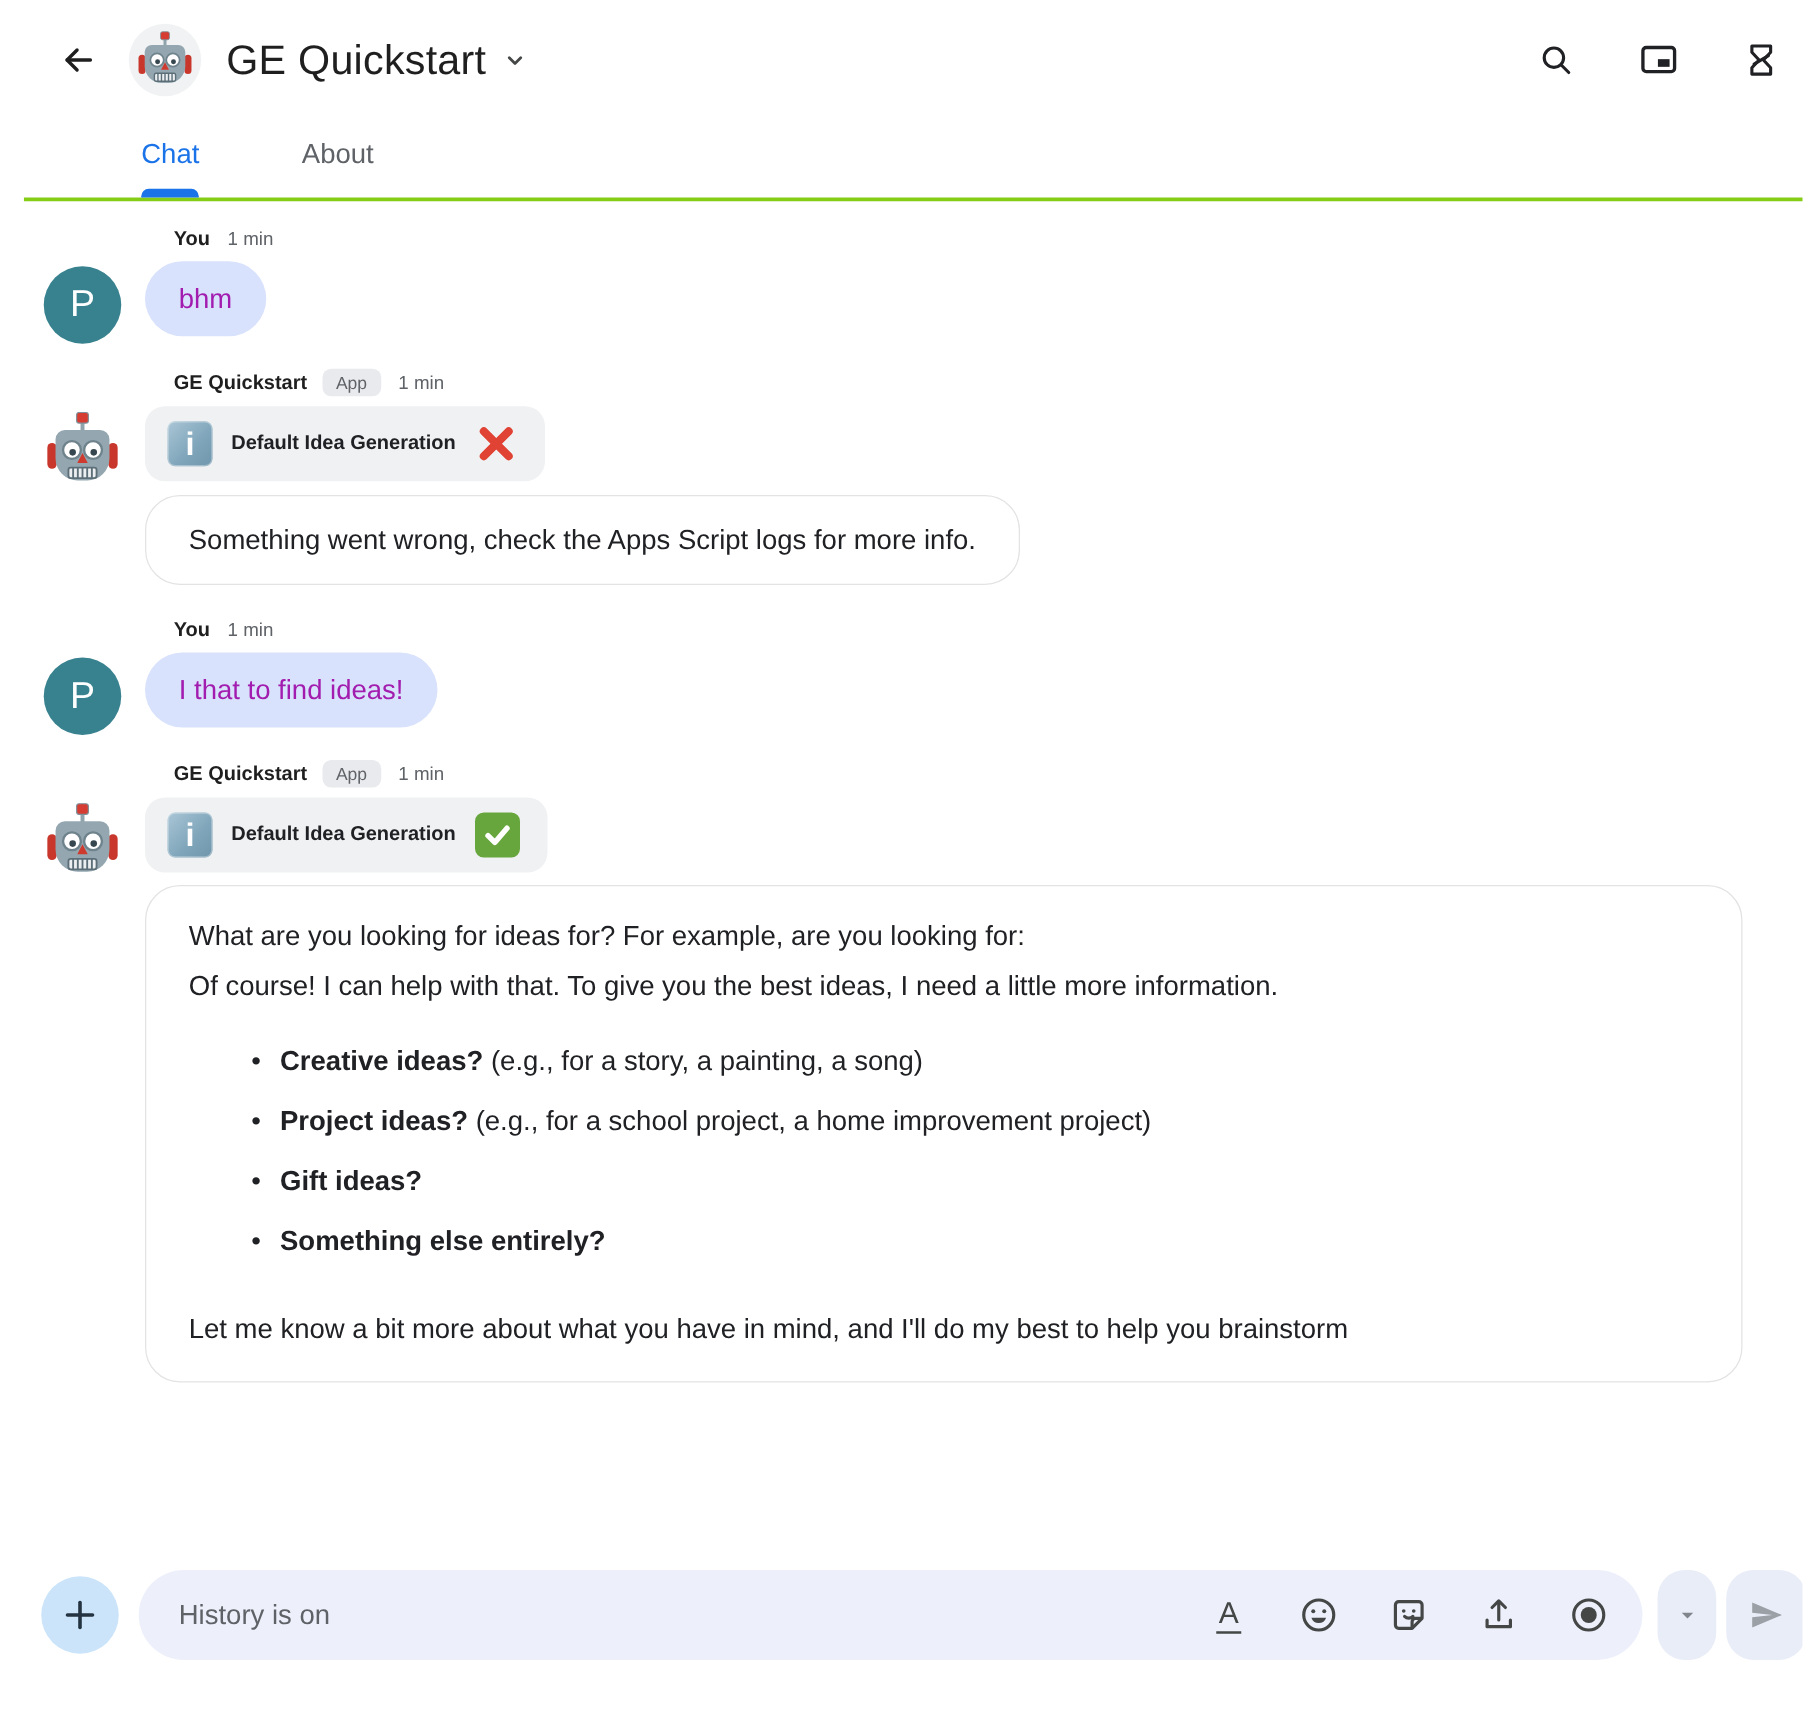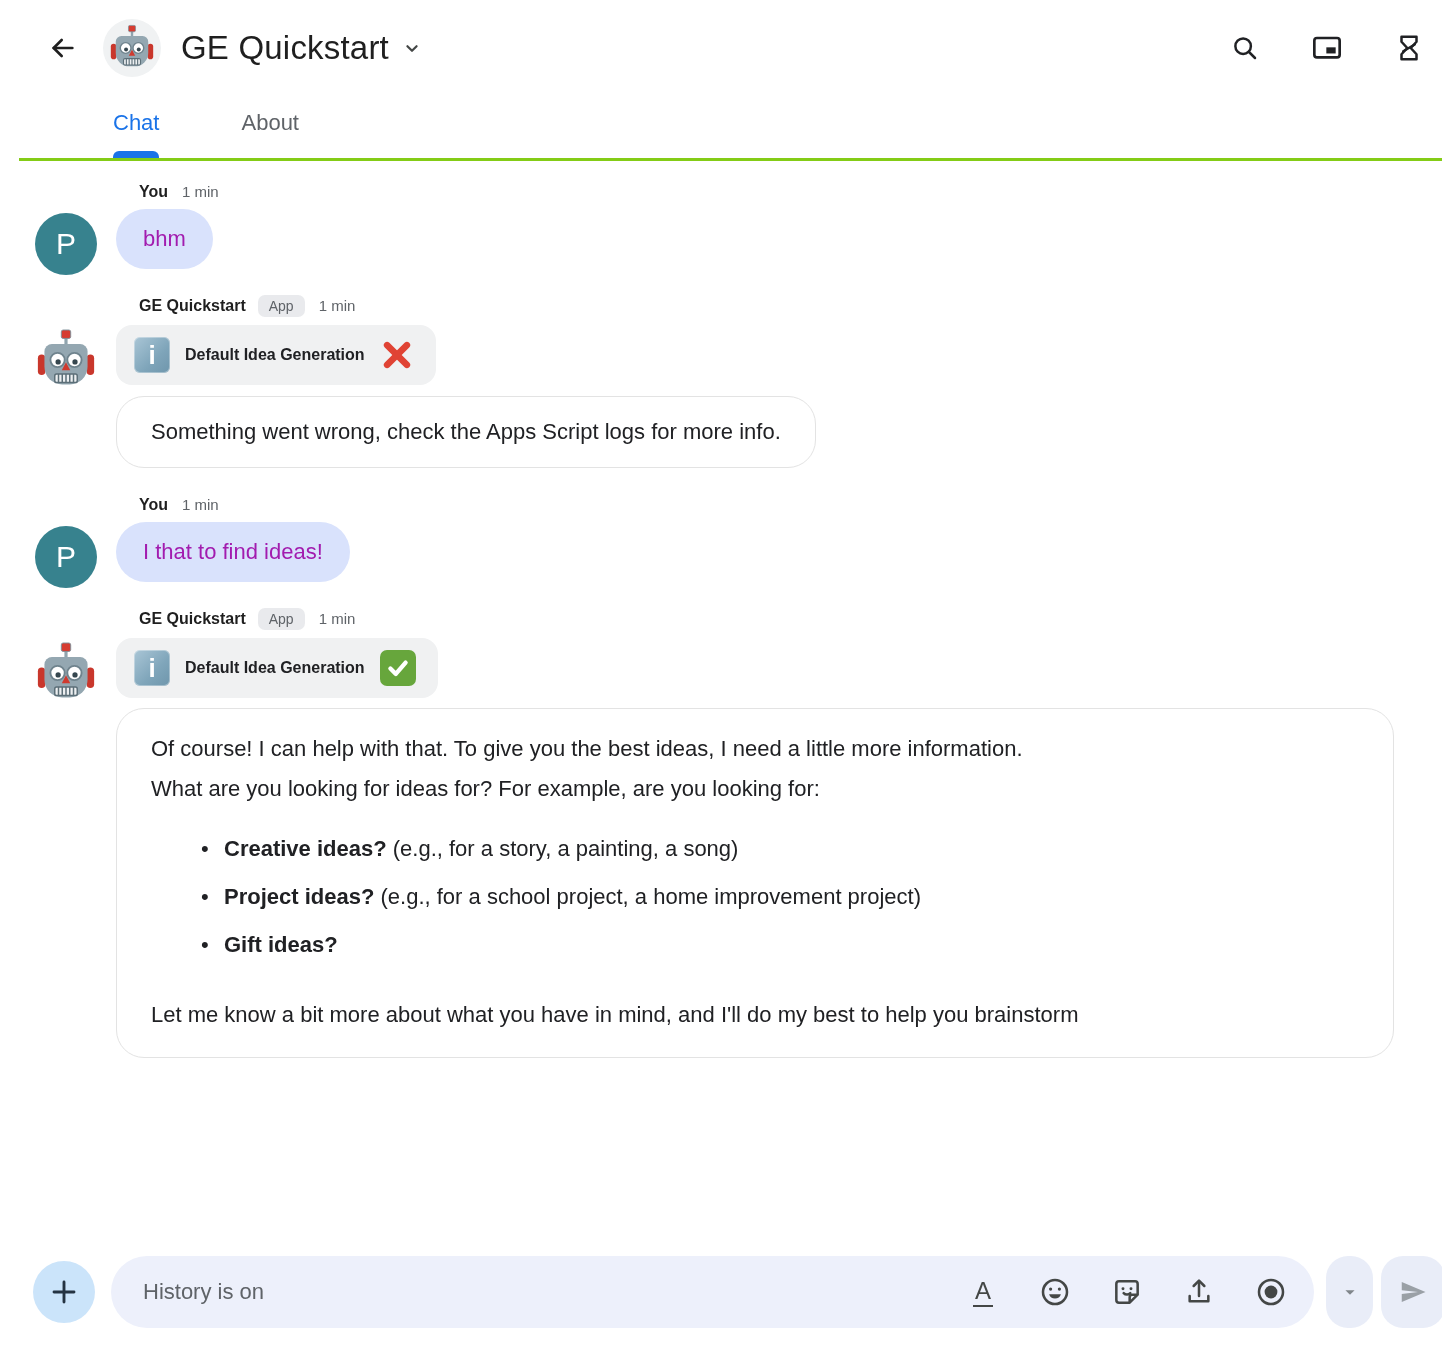"Of course! I can help" p.line { order: before "What are you looking for" -> after "What are you looking for" }
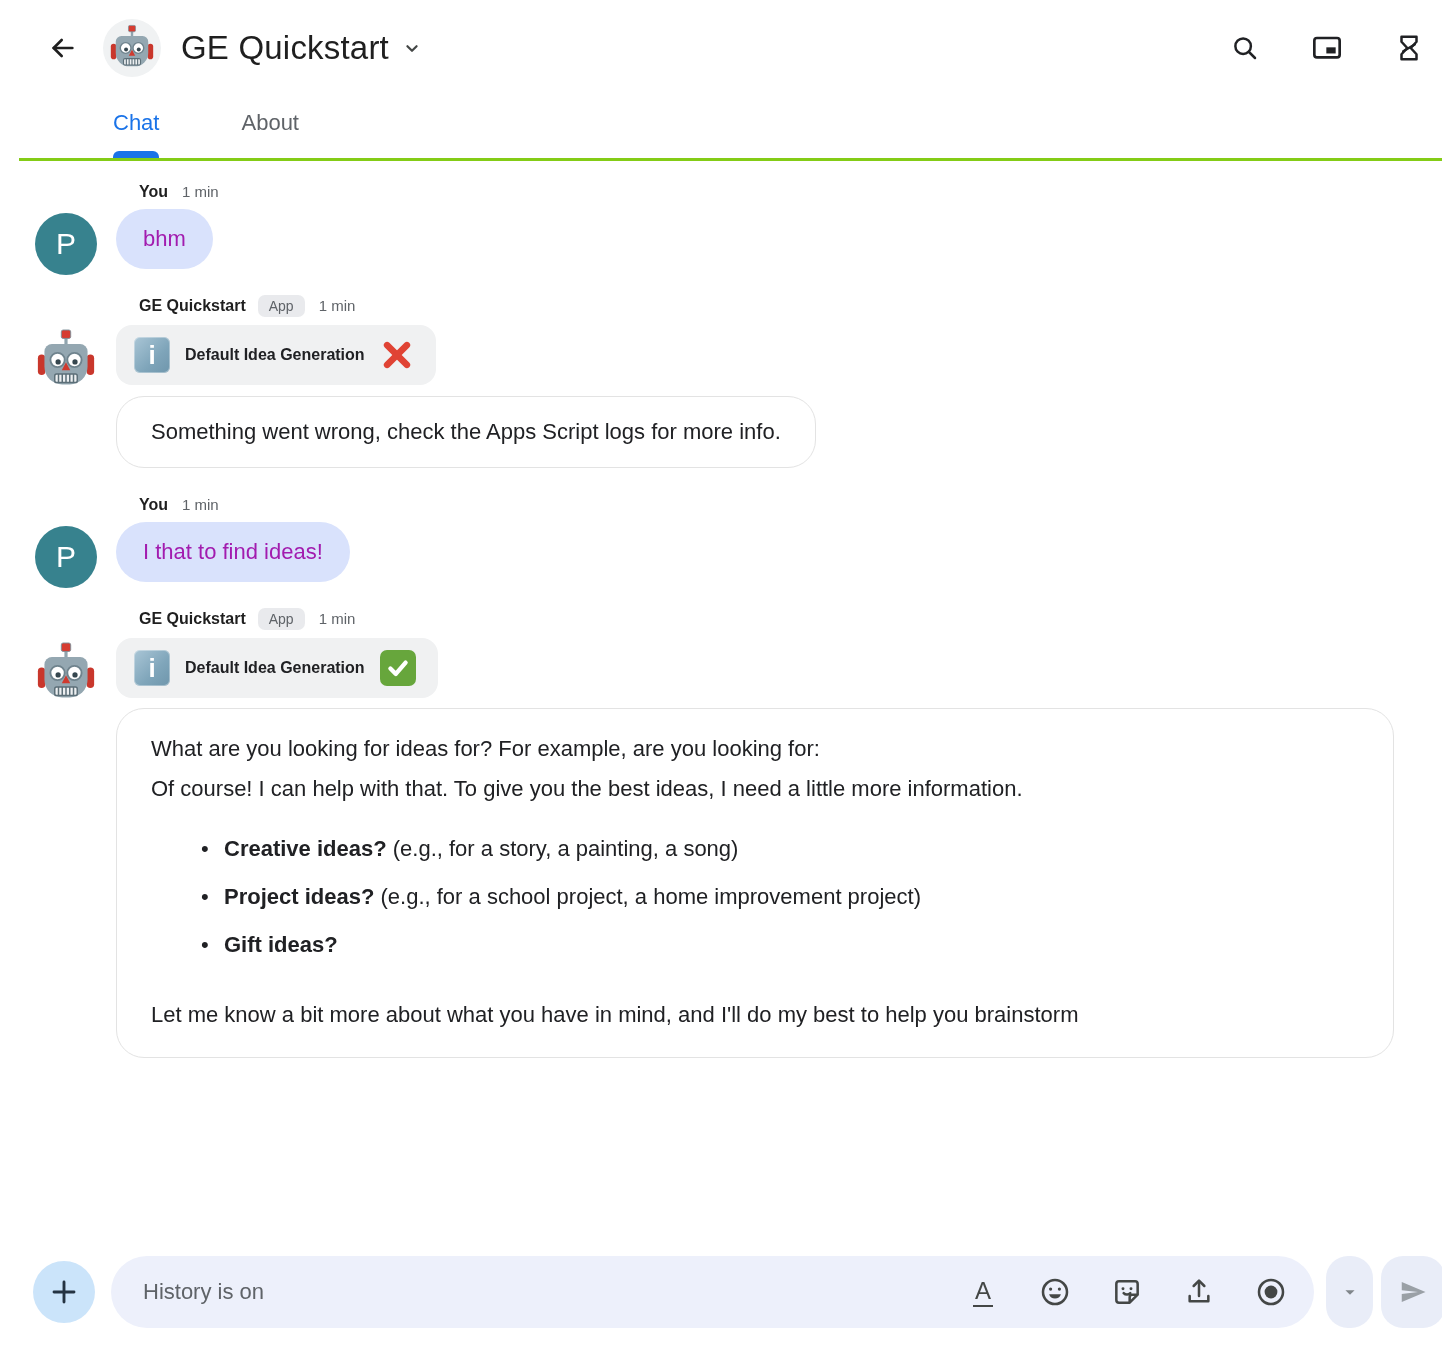"Something else entirely?" li { html: none -> <li><span>Something else entirely?</span><span></span></li> }
